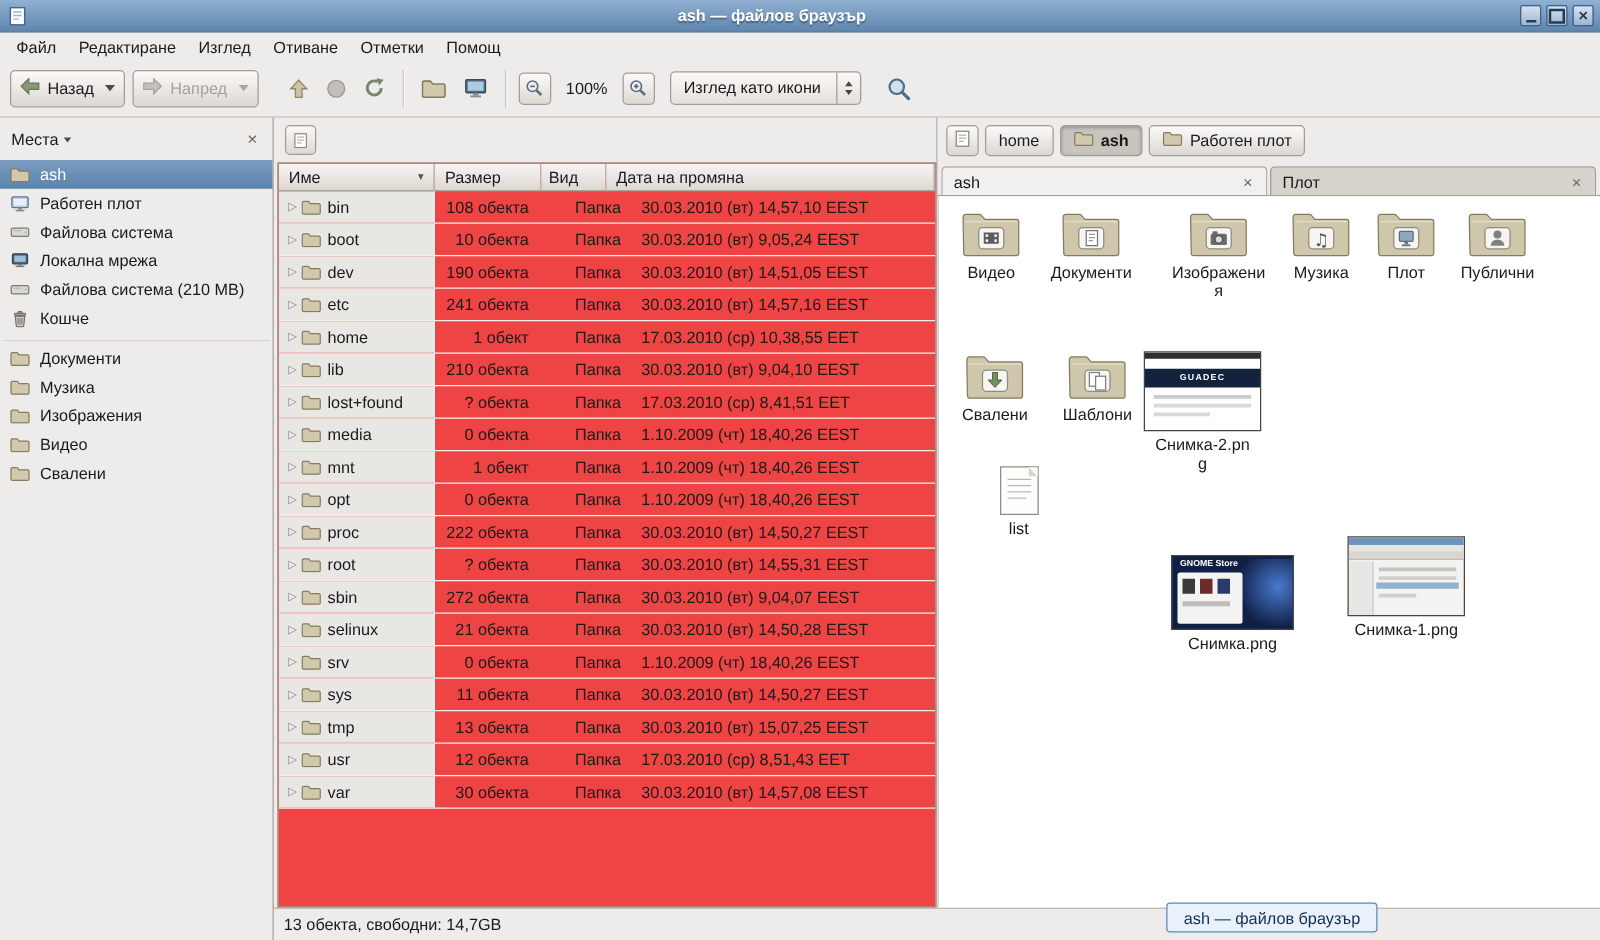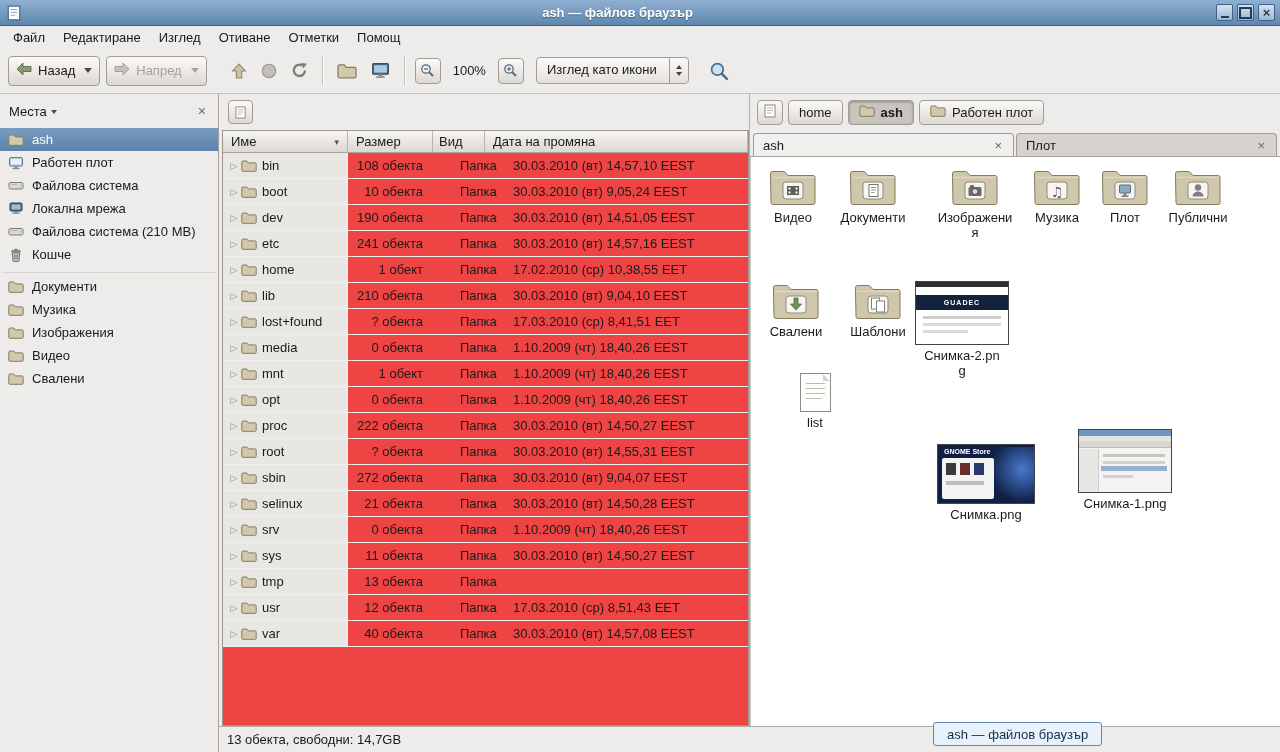"17.02.2010 (ср) 10,38,55 EET" div.c-date { text: 17.02.2010 -> 17.03.2010 }
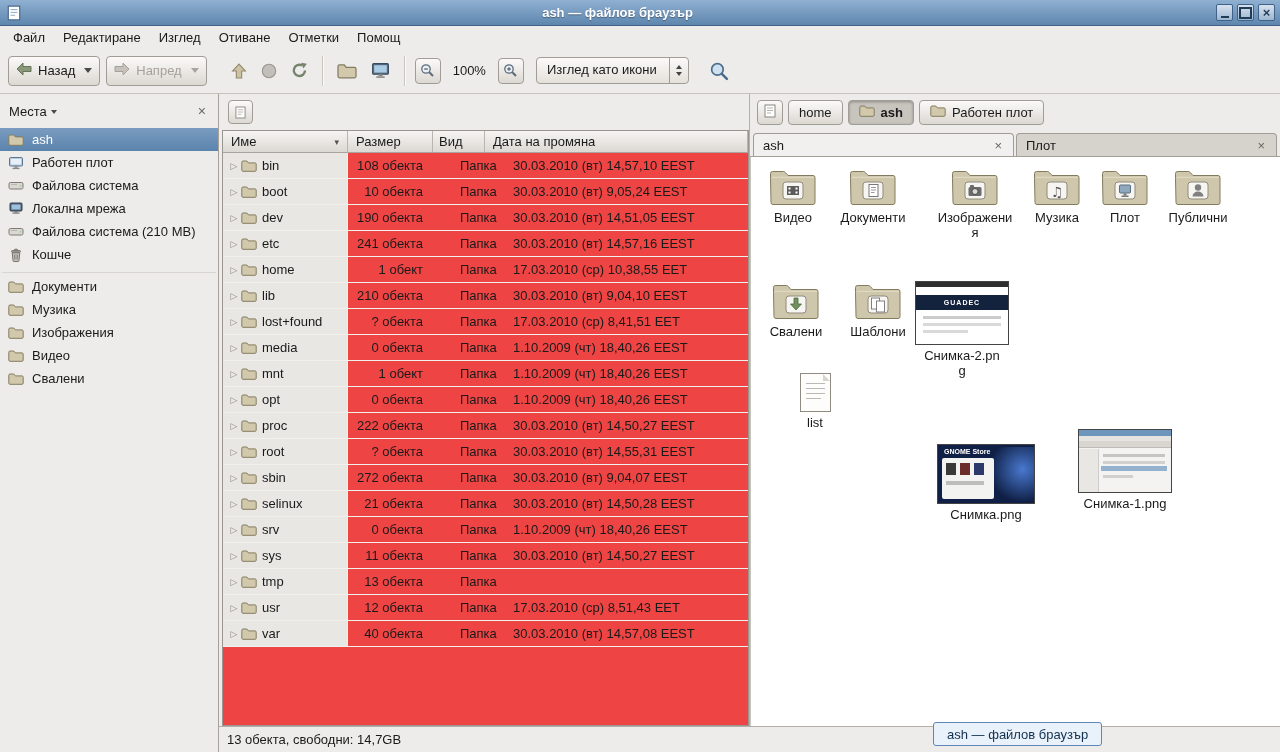"30.03.2010 (вт) 15,07,25 EEST" div.c-date { html: none -> <div>30.03.2010 (вт) 15,07,25 EEST</div> }
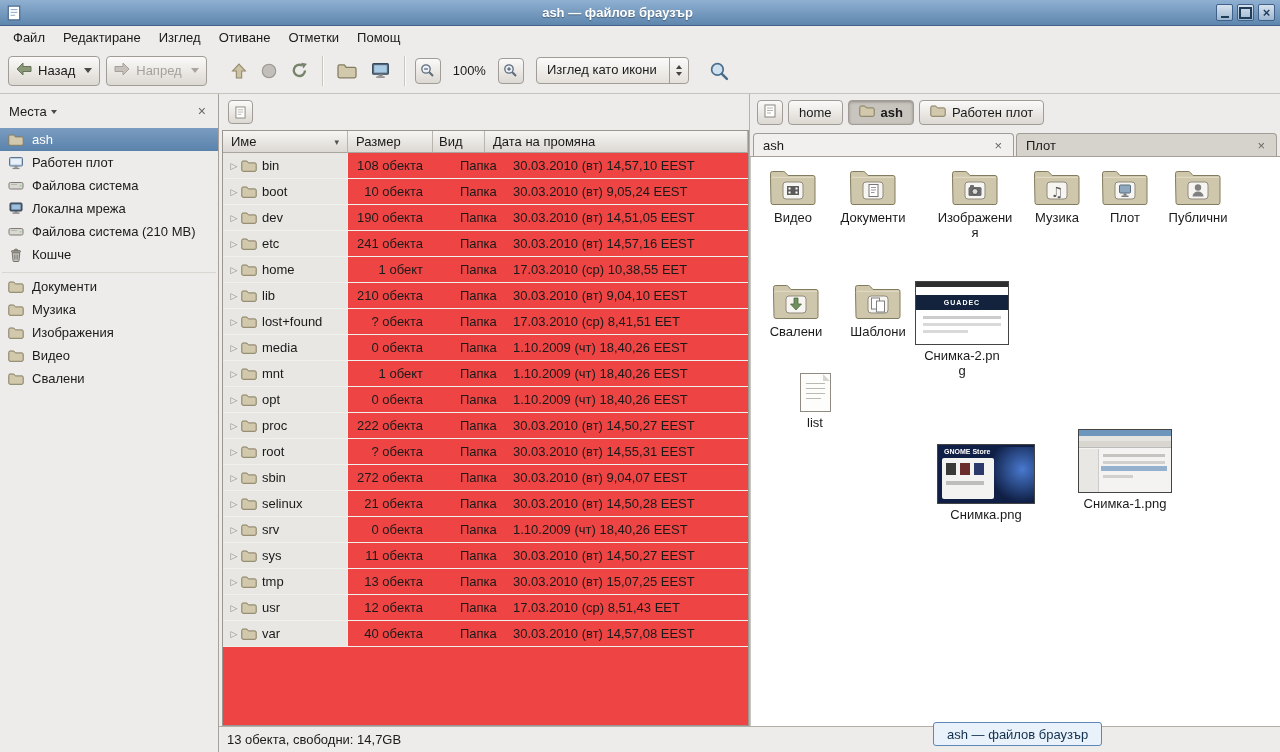"40 обекта" div.c-size { text: 40 -> 30 }
